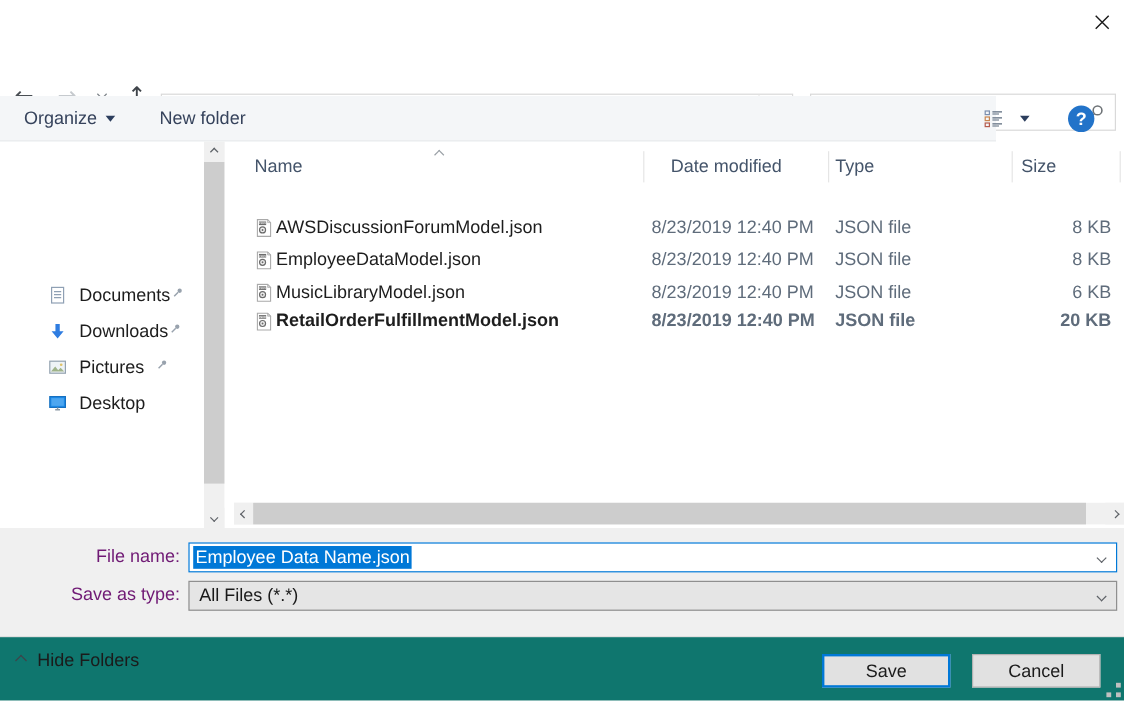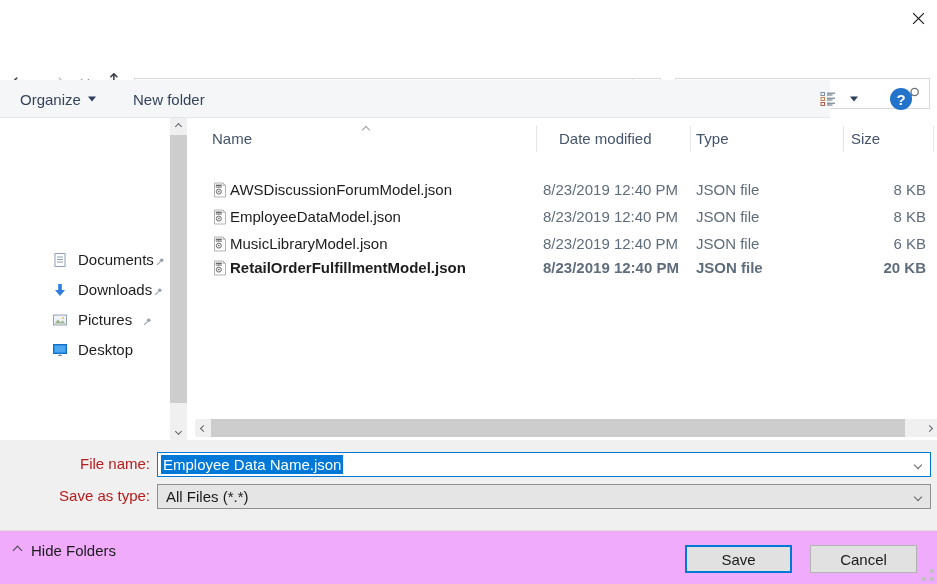"Documents" .side-item { align-items: flex-end -> flex-start; left: 16px -> 4px }
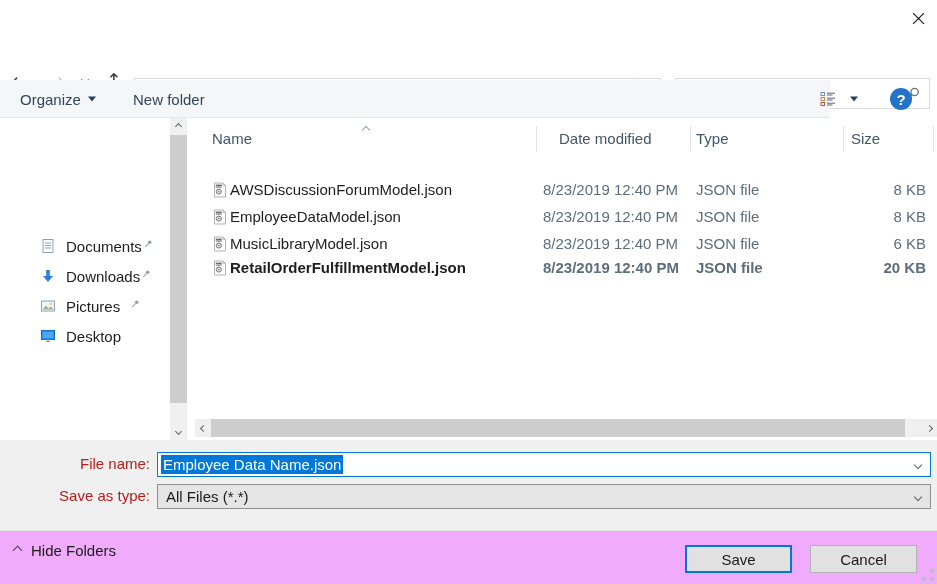"File name:" .fld-label { color: #b91c1c -> #701a75 }
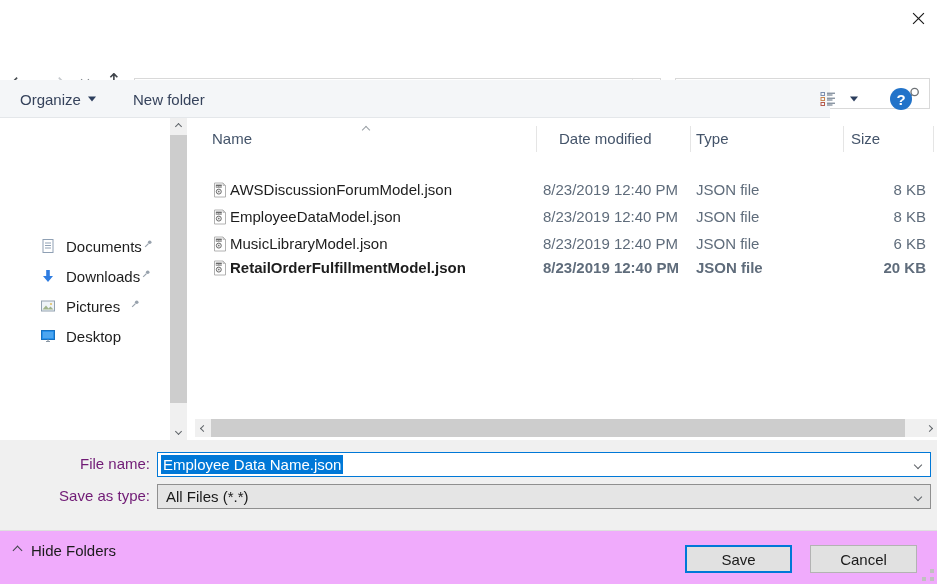"Hide Folders" .btm-band { background: #f0abfc -> #0f766e }
